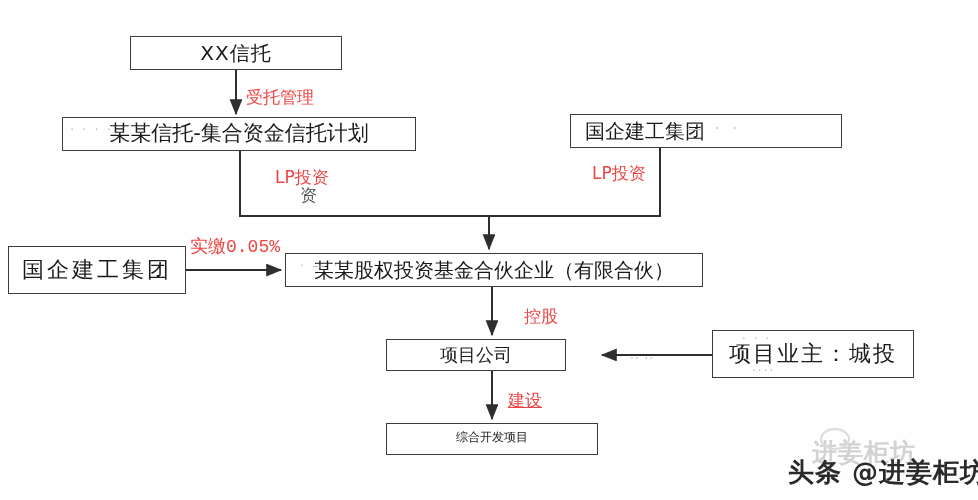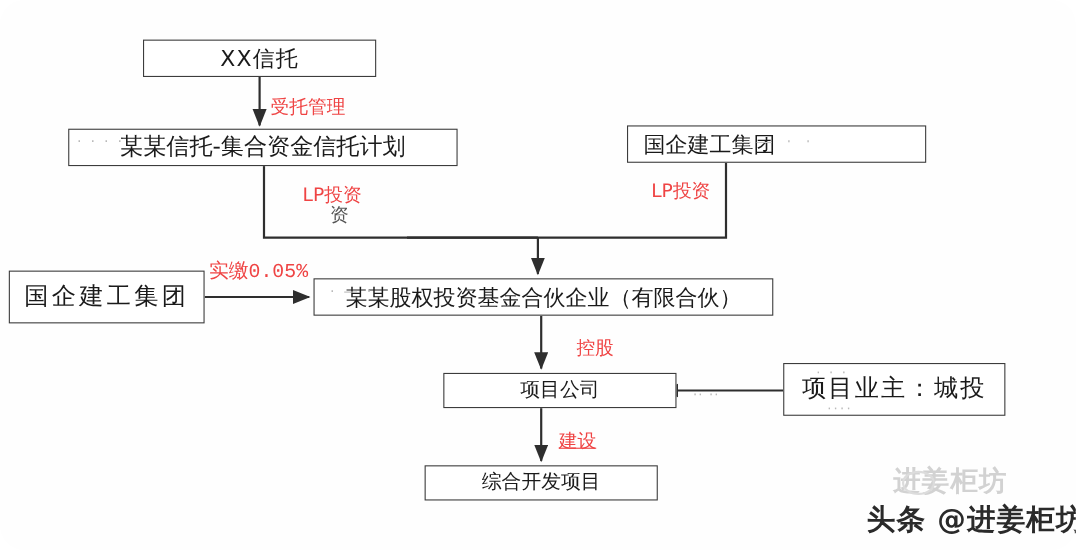"项目公司" .n-spv { margin-left: 17px -> none; width: 212px -> 180px }
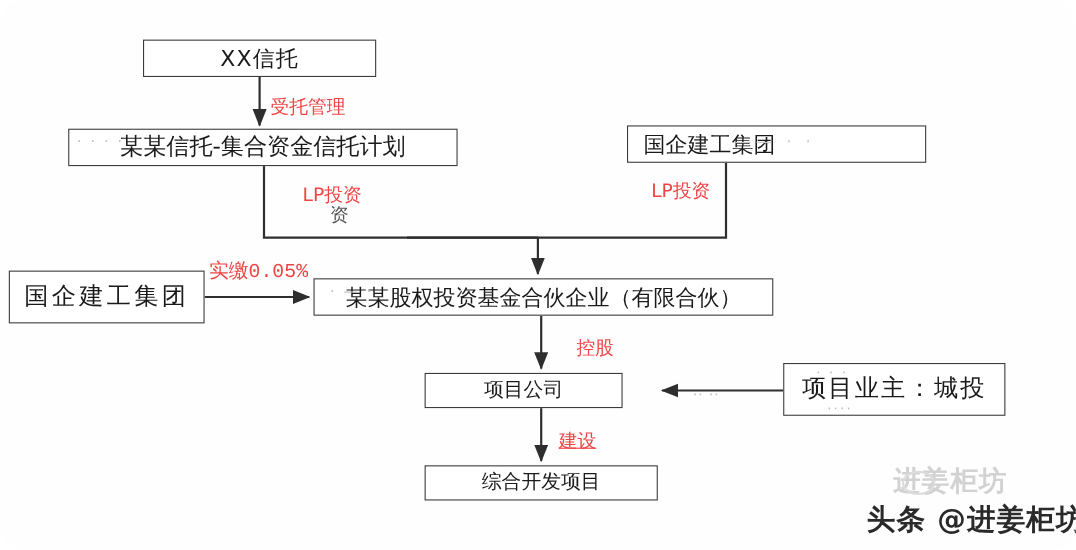"综合开发项目" .n-proj { font-family: none -> Liberation Mono, monospace; font-size: 18px -> 12px }
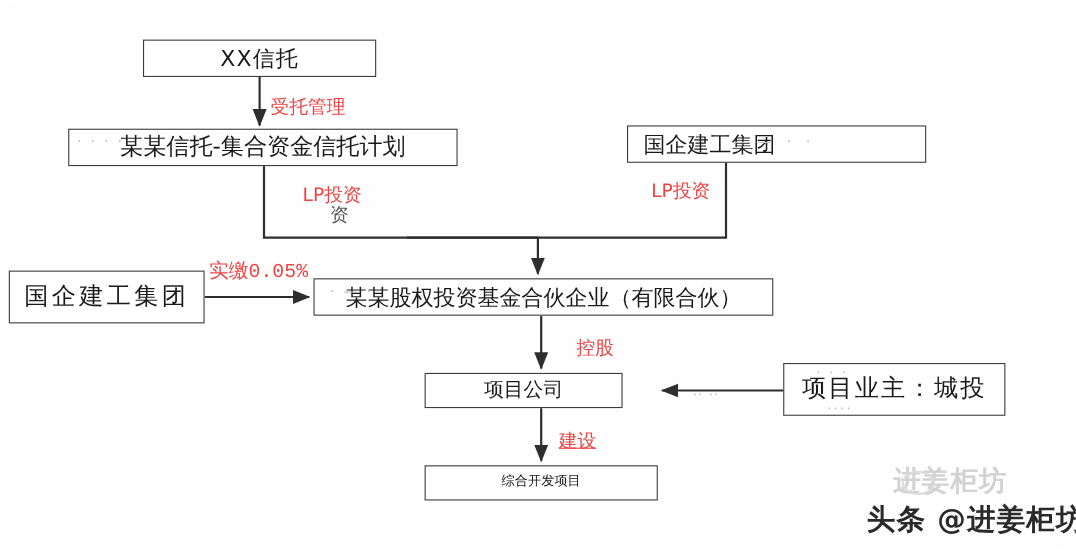"进姜柜坊" .wm-ghost { top: 420px -> 436px }
